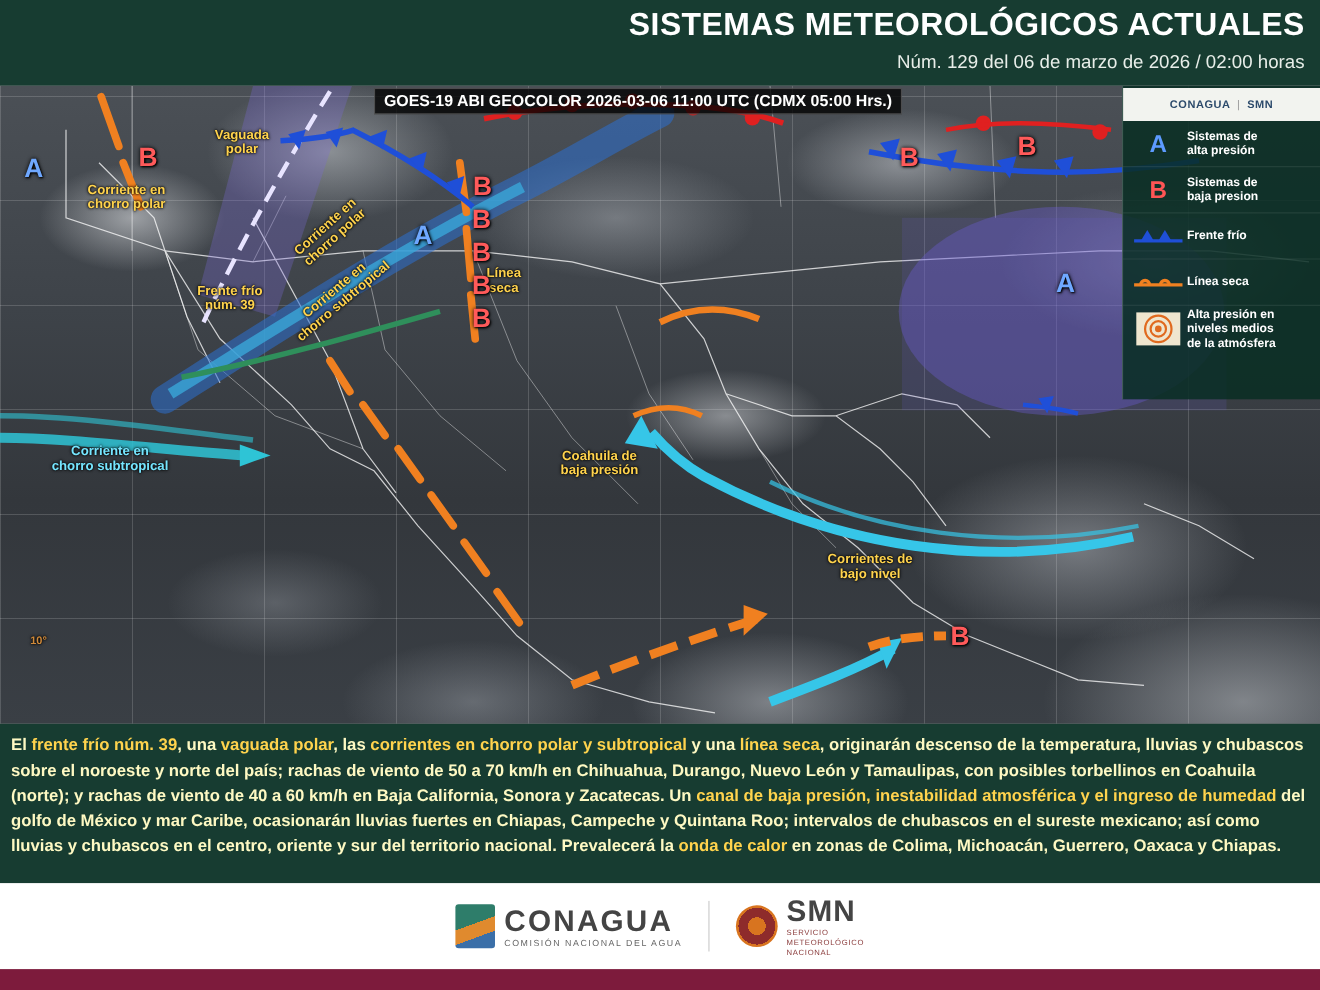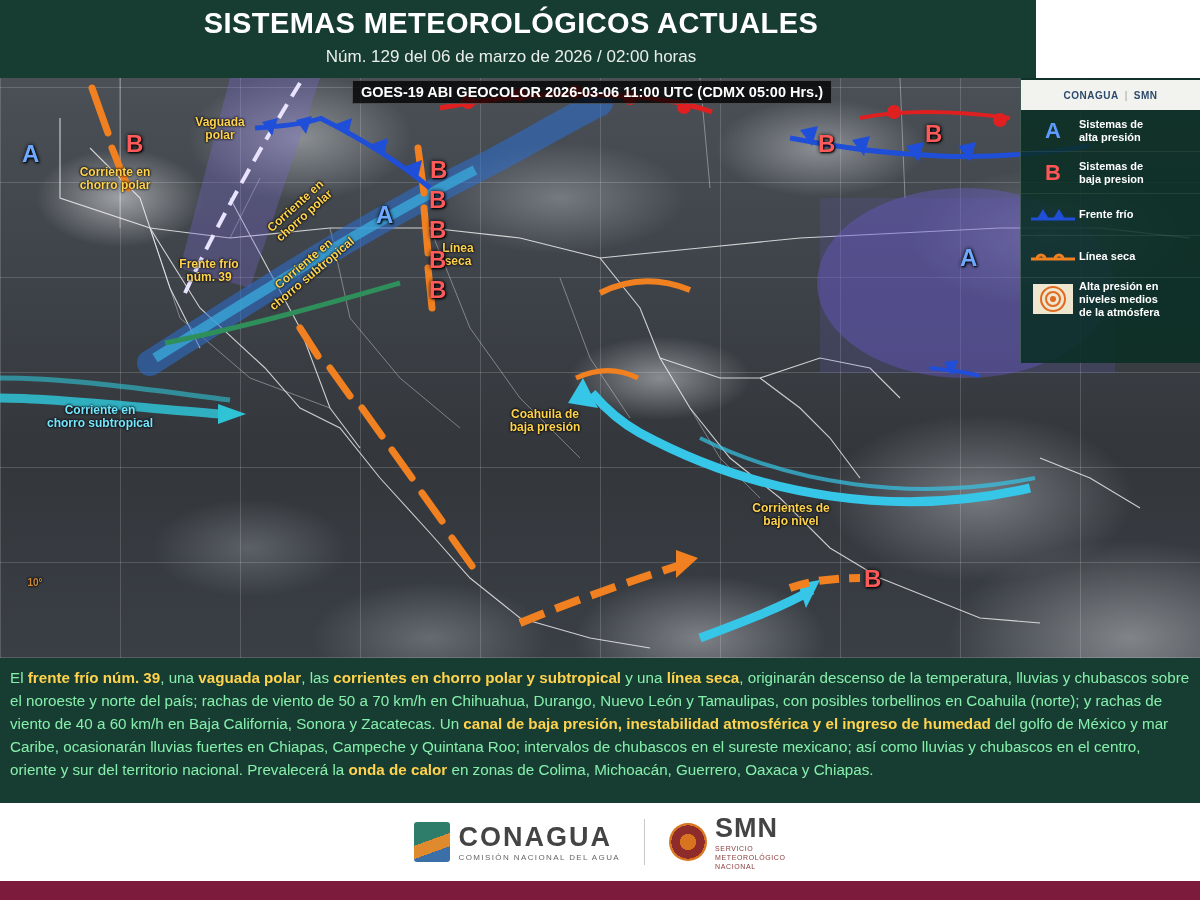"SISTEMAS METEOROLÓGICOS ACTUALES" .header { text-align: center -> right; width: 1036px -> 1200px }
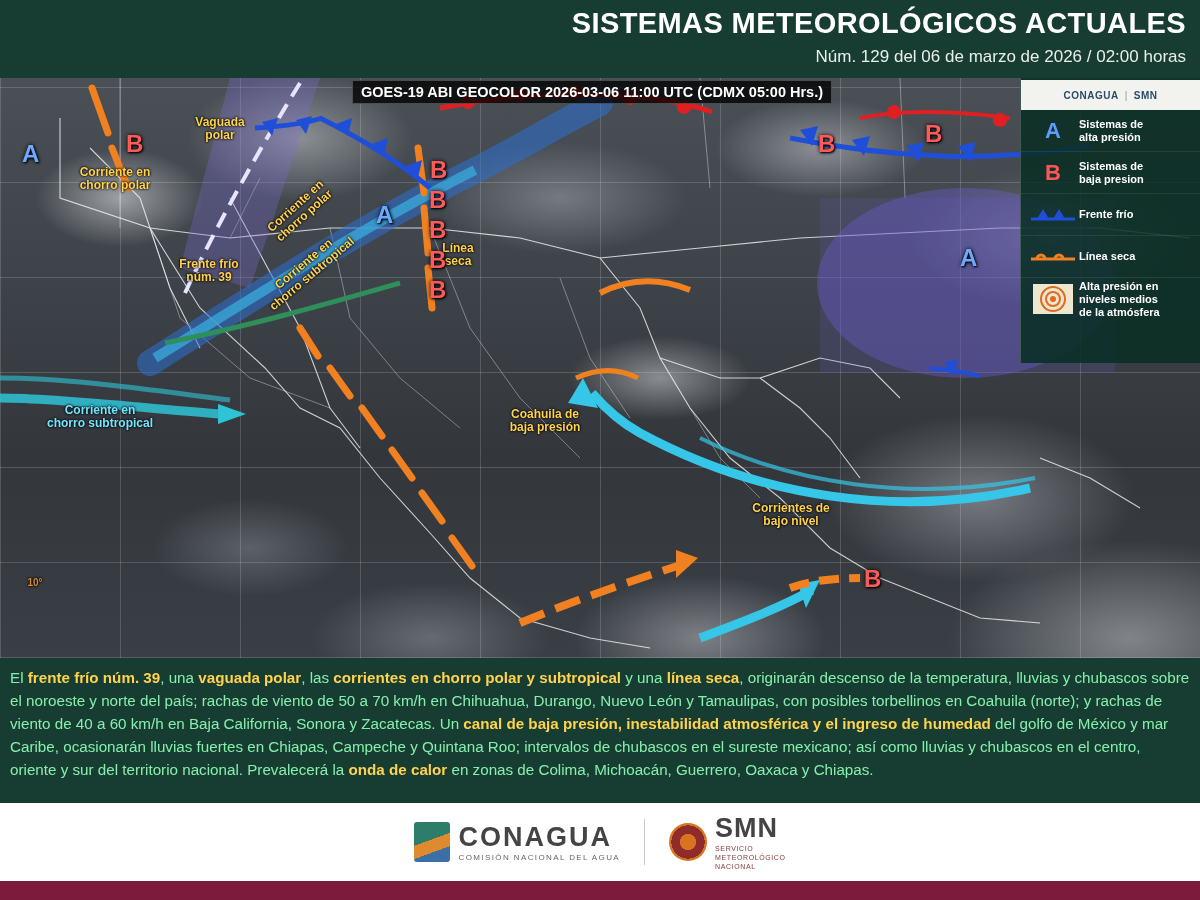"GOES-19 ABI GEOCOLOR 2026-03-06 11:00" .goes-label { left: 352px -> 340px }
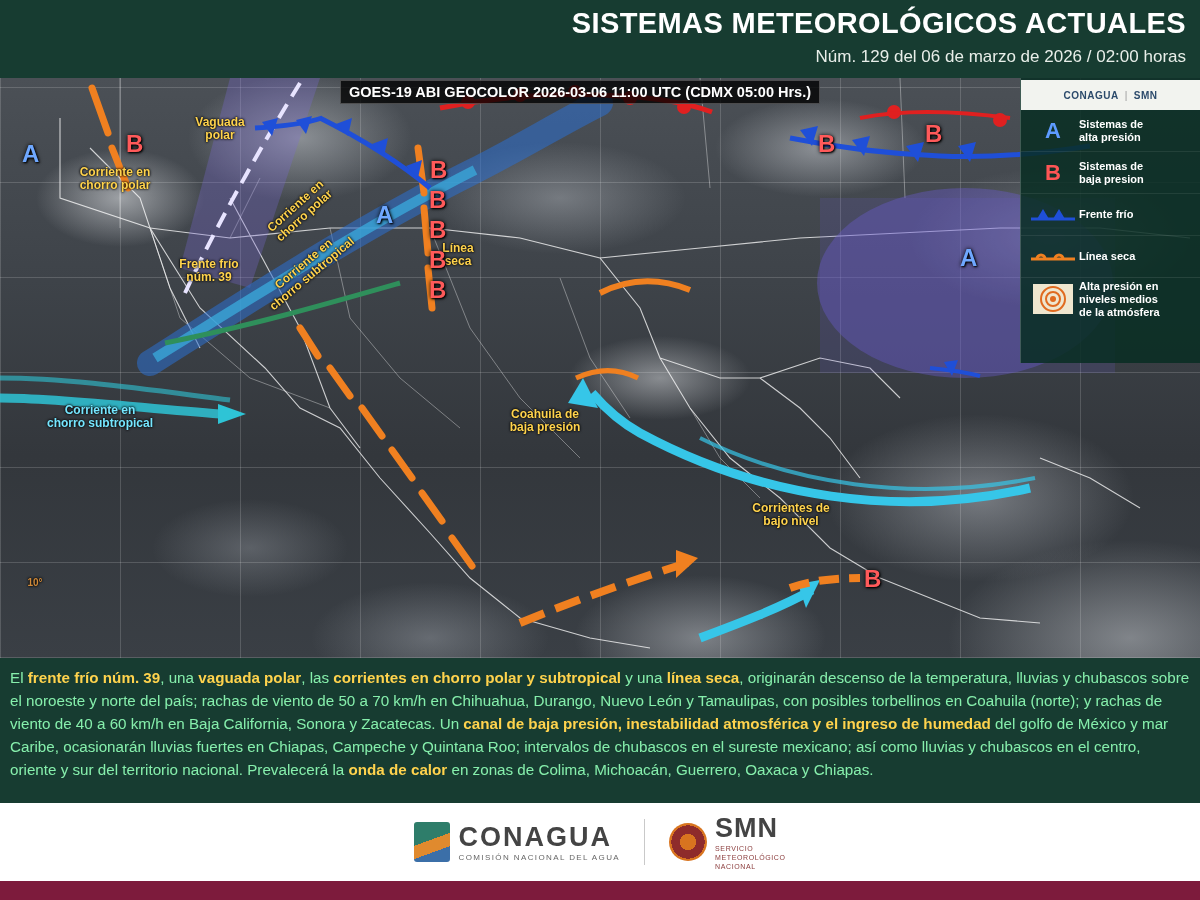"El" .desc .plain { color: #86efac -> #fef9c3; font-weight: normal -> bold }
